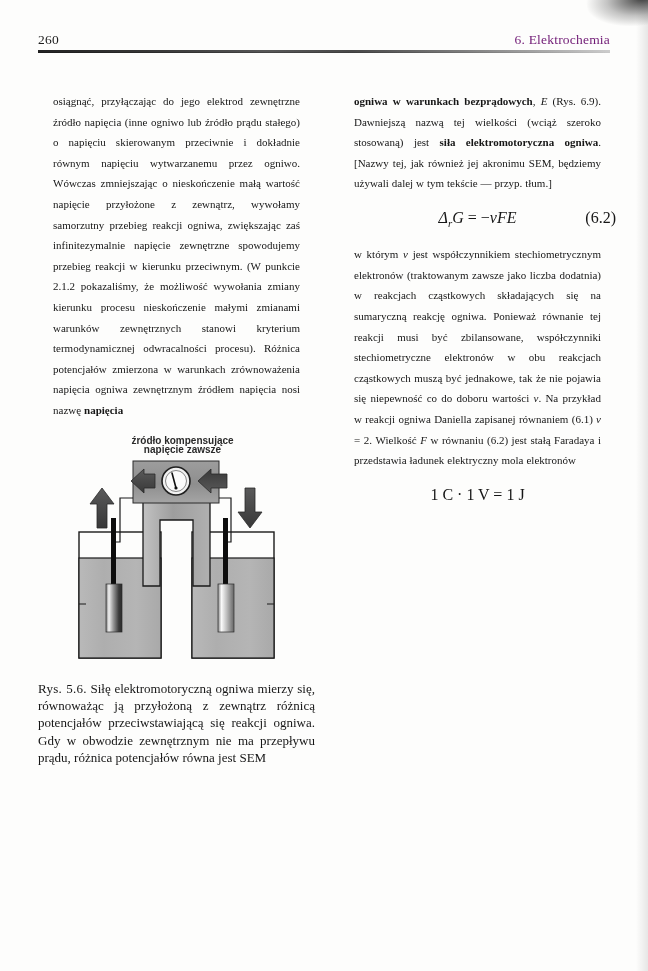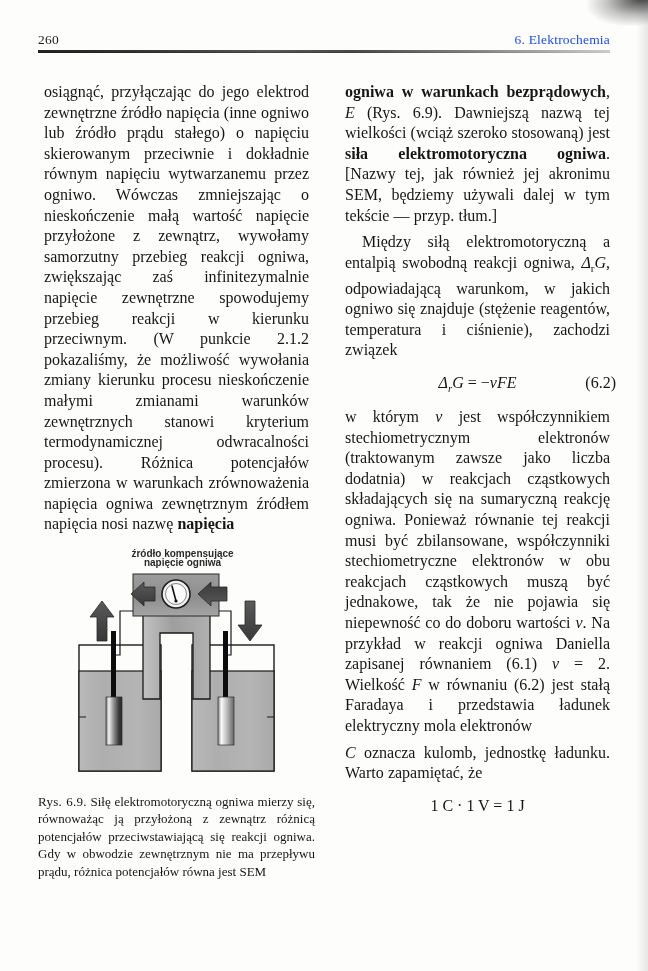"6. Elektrochemia" .header .running-head { color: #1d4ed8 -> #701a75 }
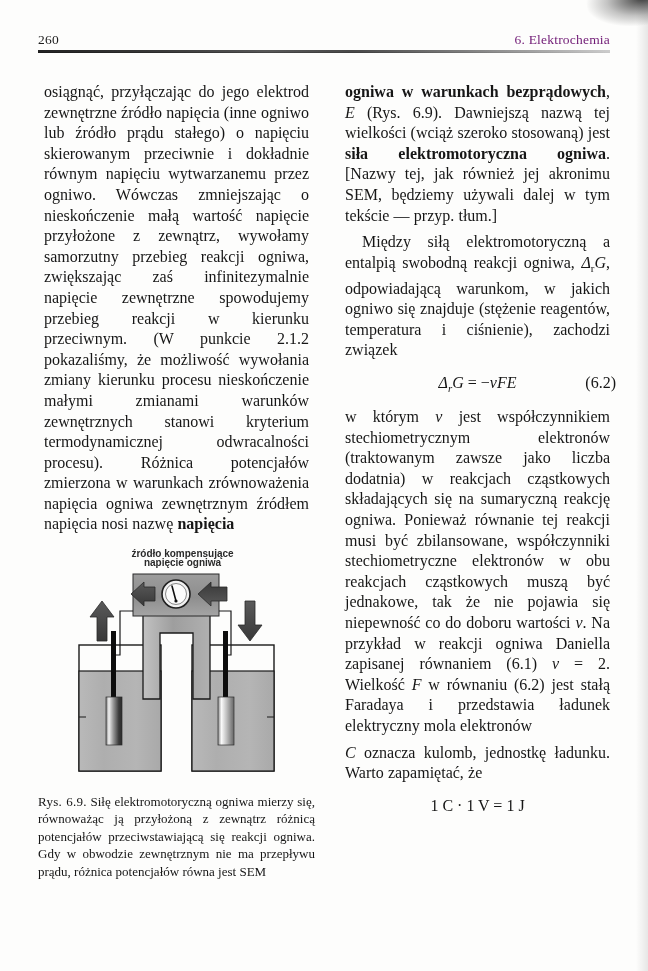"osiągnąć, przyłączając do jego elektrod" p.body { font-size: 16px -> 11px; margin: 6px -> 15px }
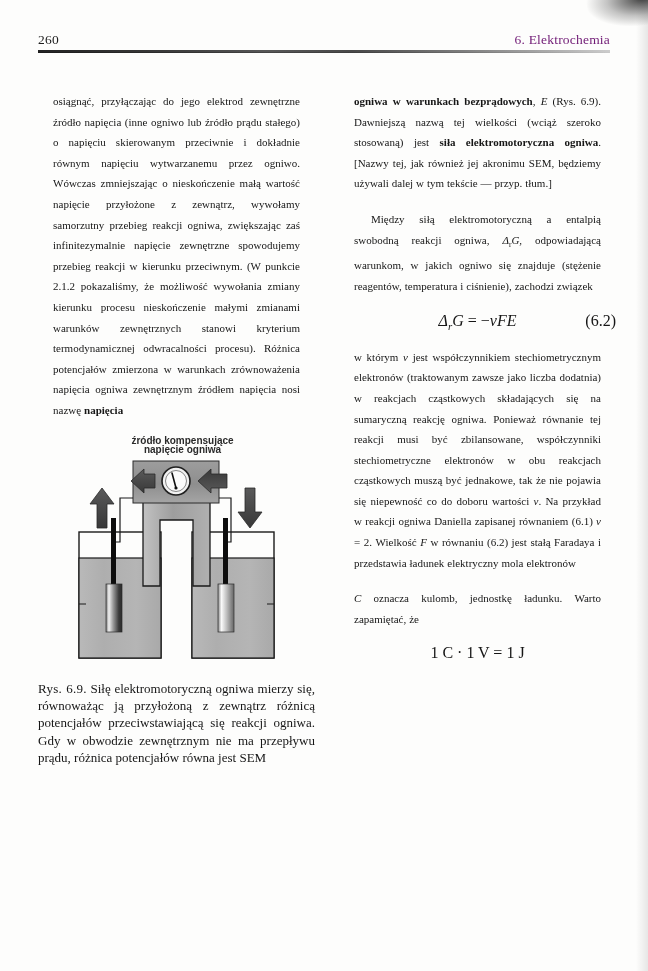"Między siłą elektromotoryczną a entalpią" p.body { html: <p><span>Między siłą elektromotoryczną a entalpią swobodną reakcji ogniwa, </span><span>Δ</span><sub>r</sub><span>G</span><span>, odpowiadającą warunkom, w jakich ogniwo się znajduje (stężenie reagentów, temperatura i ciśnienie), zachodzi związek</span></p> -> none }
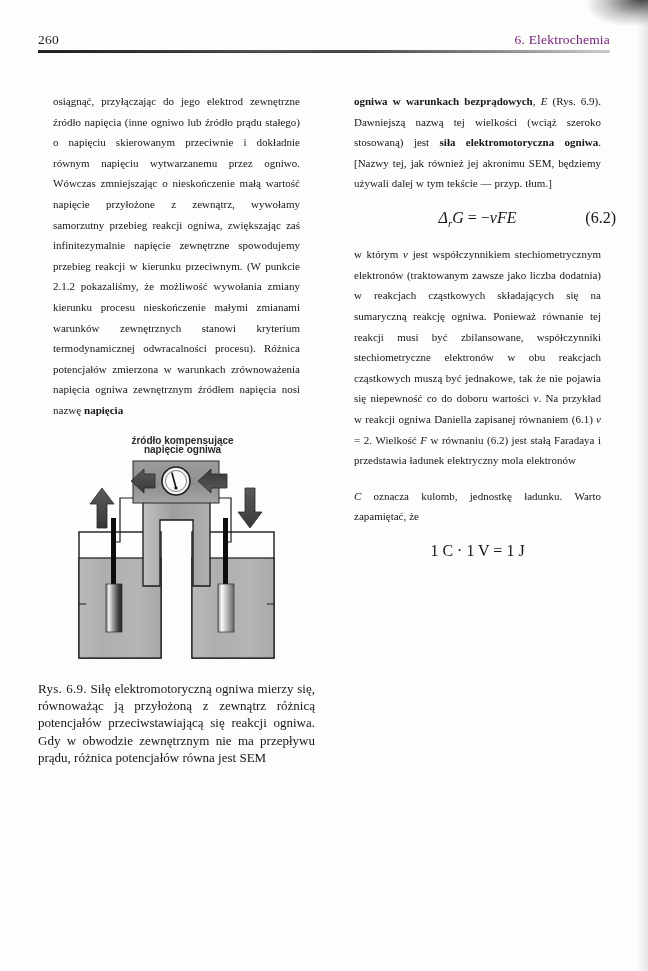"napięcie ogniwa" div { text: ogniwa -> zawsze }
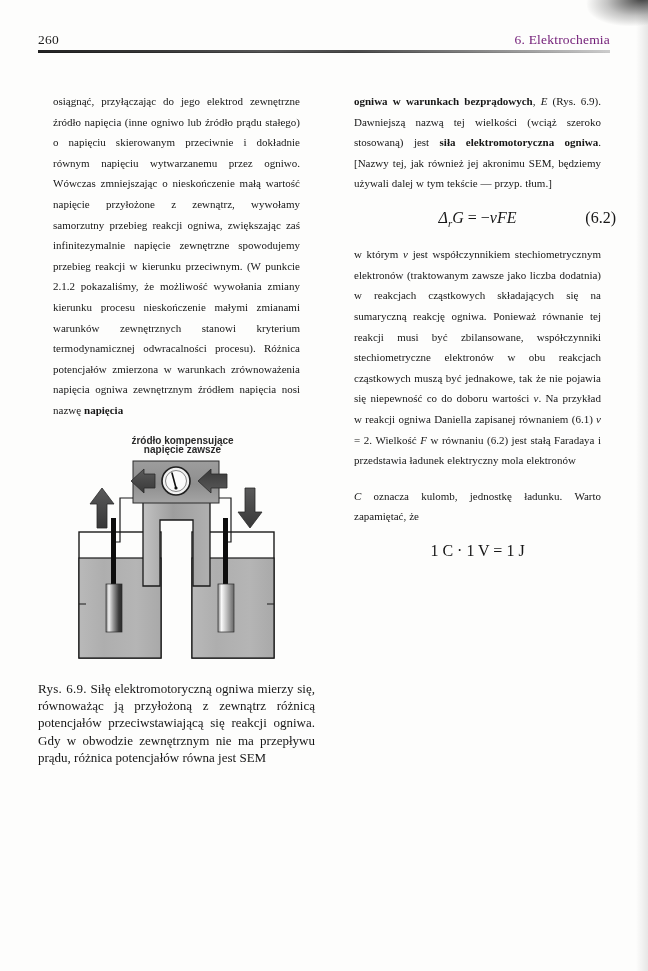"C oznacza kulomb, jednostkę ładunku." p.body { html: <p><span>C</span><span> oznacza kulomb, jednostkę ładunku. Warto zapamiętać, że</span></p> -> none }
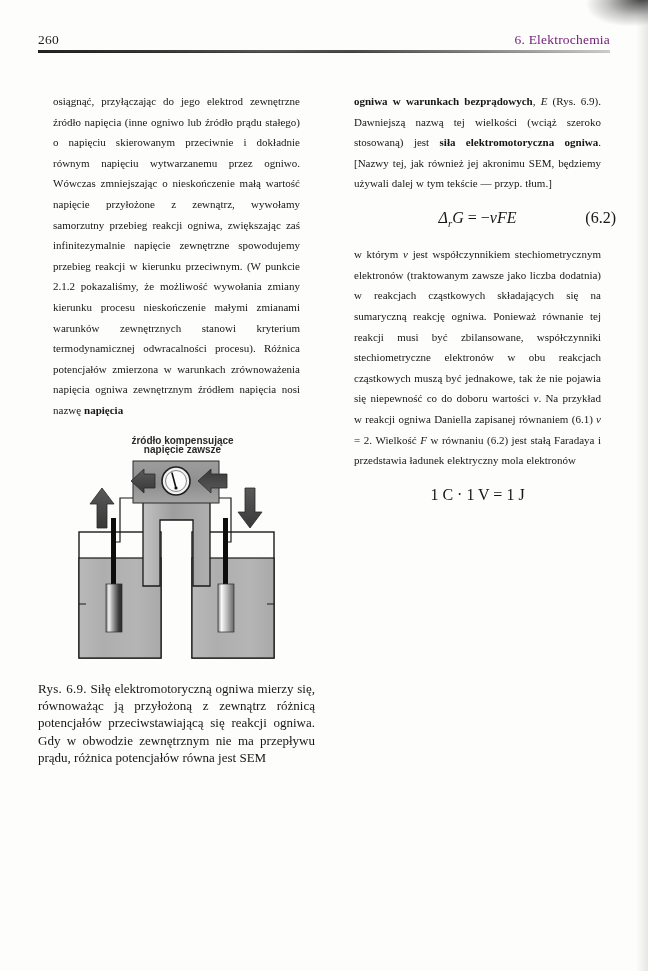"Rys. 6.9." span.cap-lead { text: 6.9 -> 5.6 }
